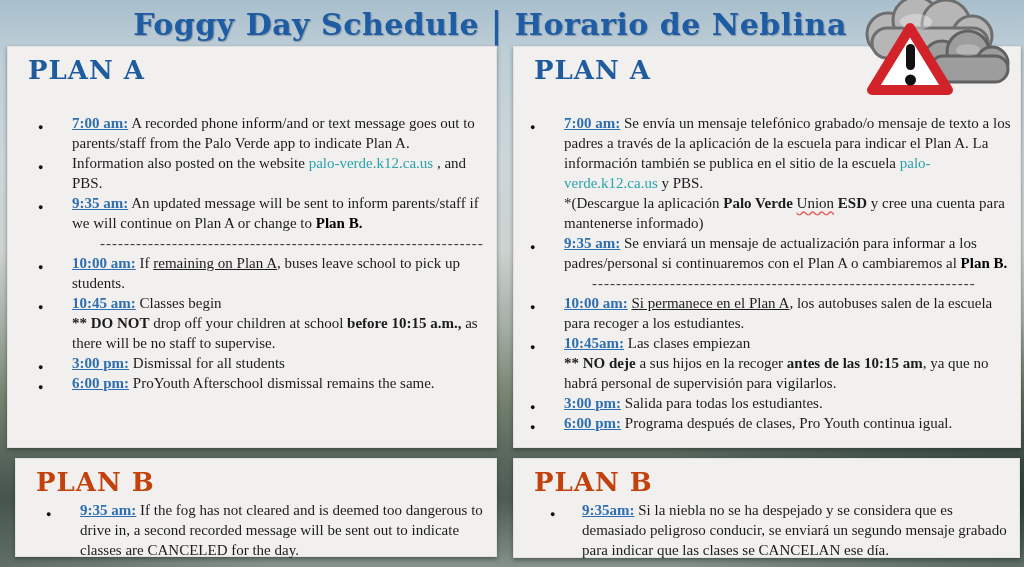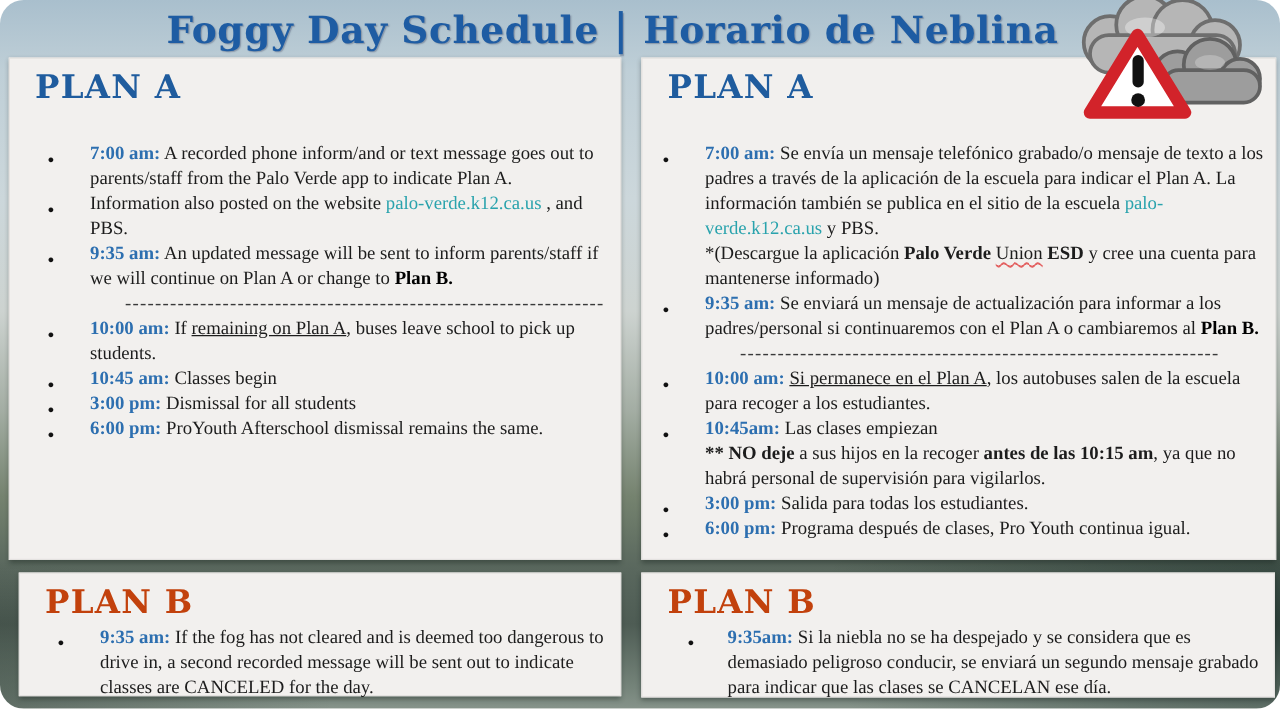"Foggy Day Schedule | Horario" .stage { border-radius: 19px -> none }
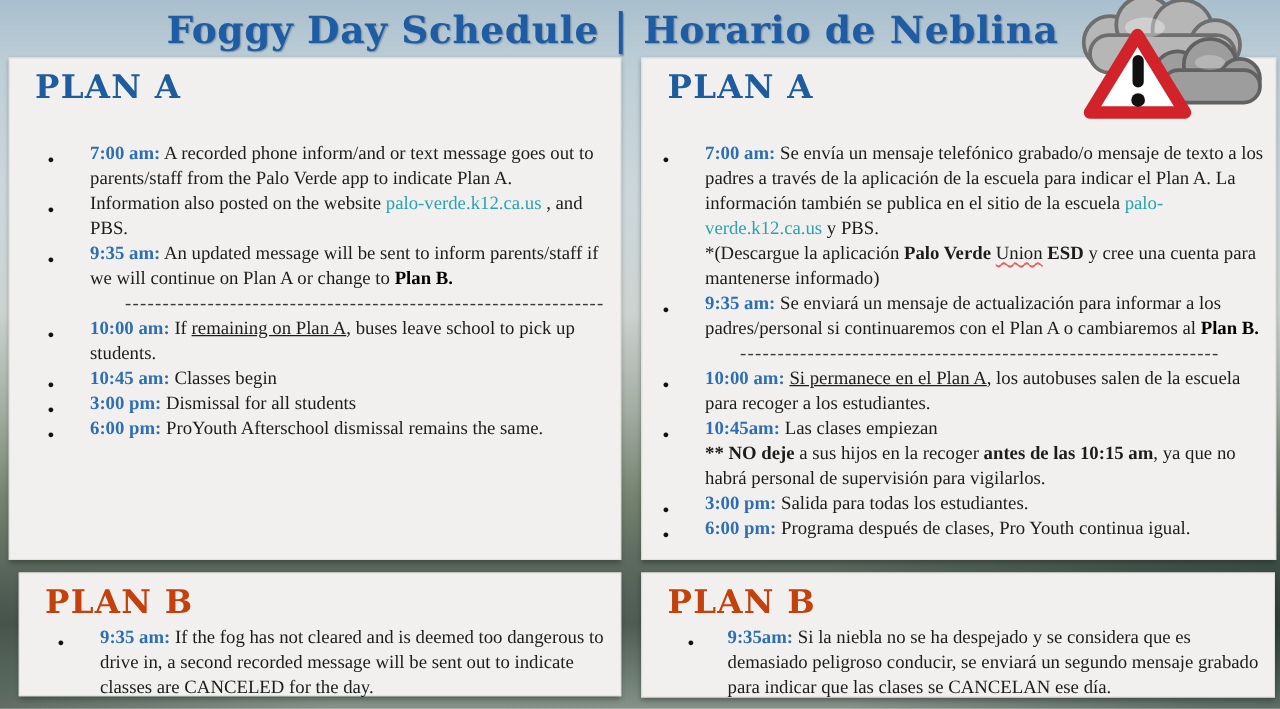"7:00 am:" .s-time { text-decoration: none -> underline }
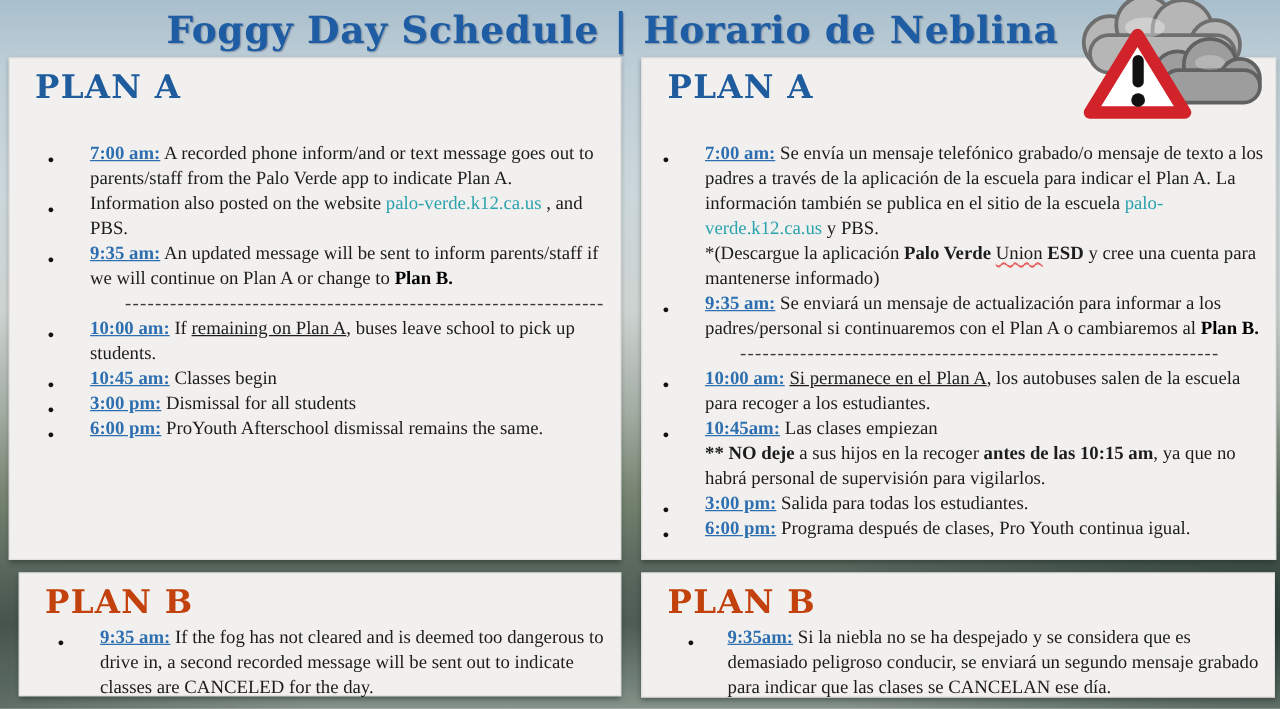"** DO NOT drop off" li.item { html: none -> <li><span>** DO NOT</span><span> drop off your children at school </span><span>before 10:15 a.m.,</span><span> as there will be no staff to supervise.</span></li> }
